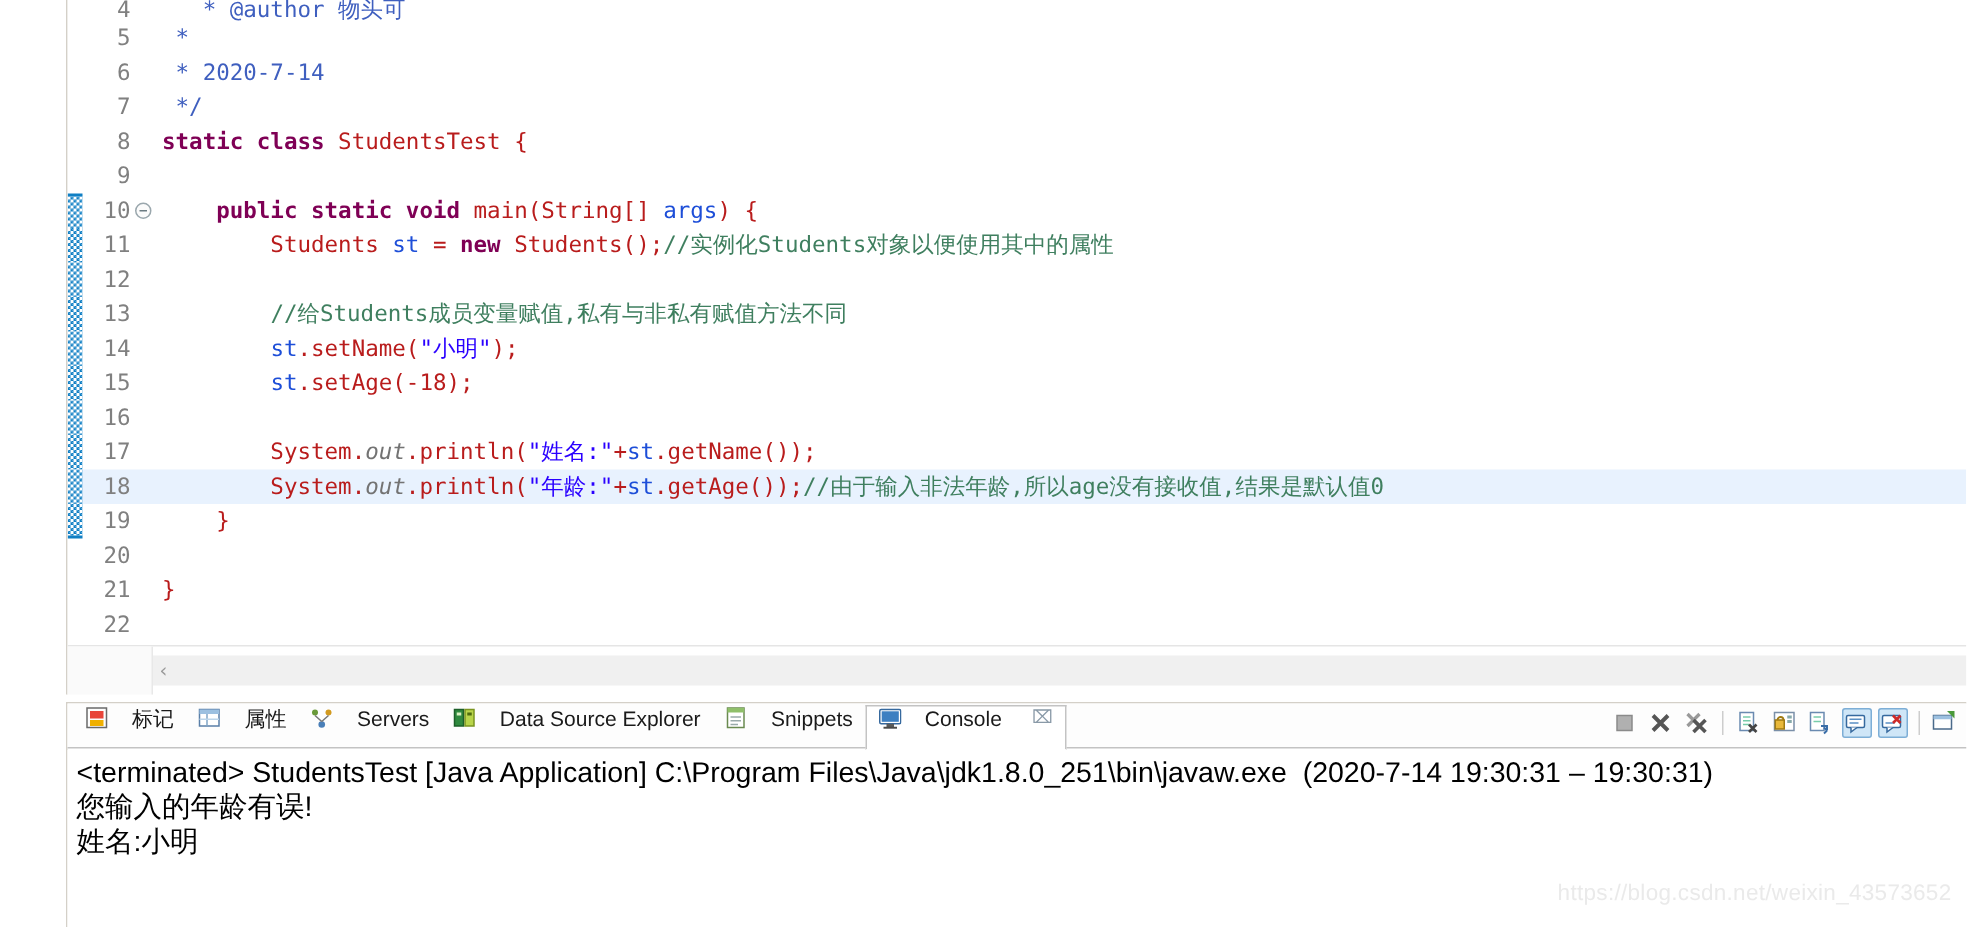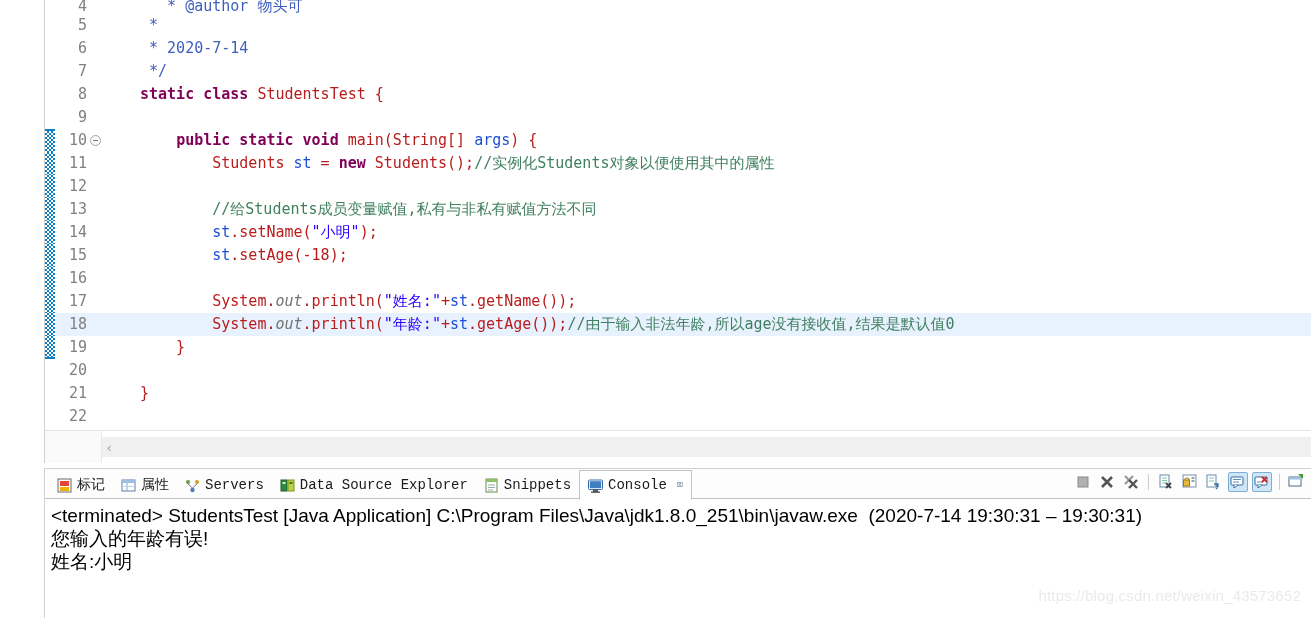"* @author 物头可" .code { margin-left: 32px -> none }
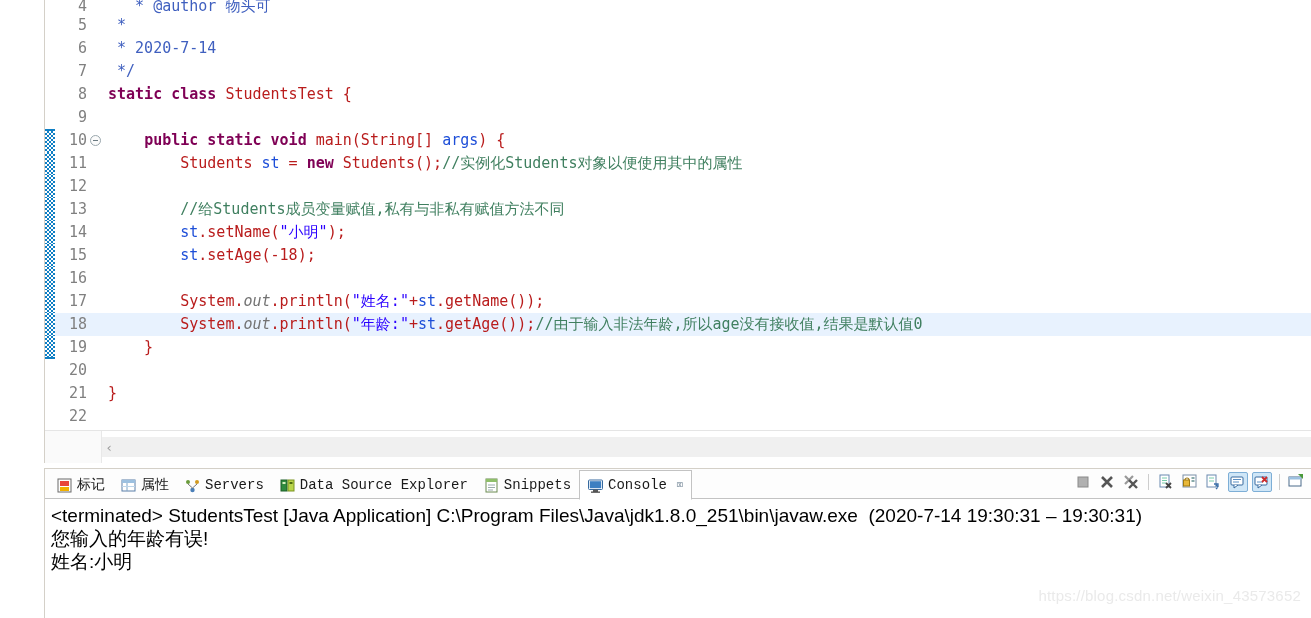"标记" .tab { align-items: center -> flex-start; font-family: Liberation Mono, monospace -> none; gap: 5px -> 16px }
